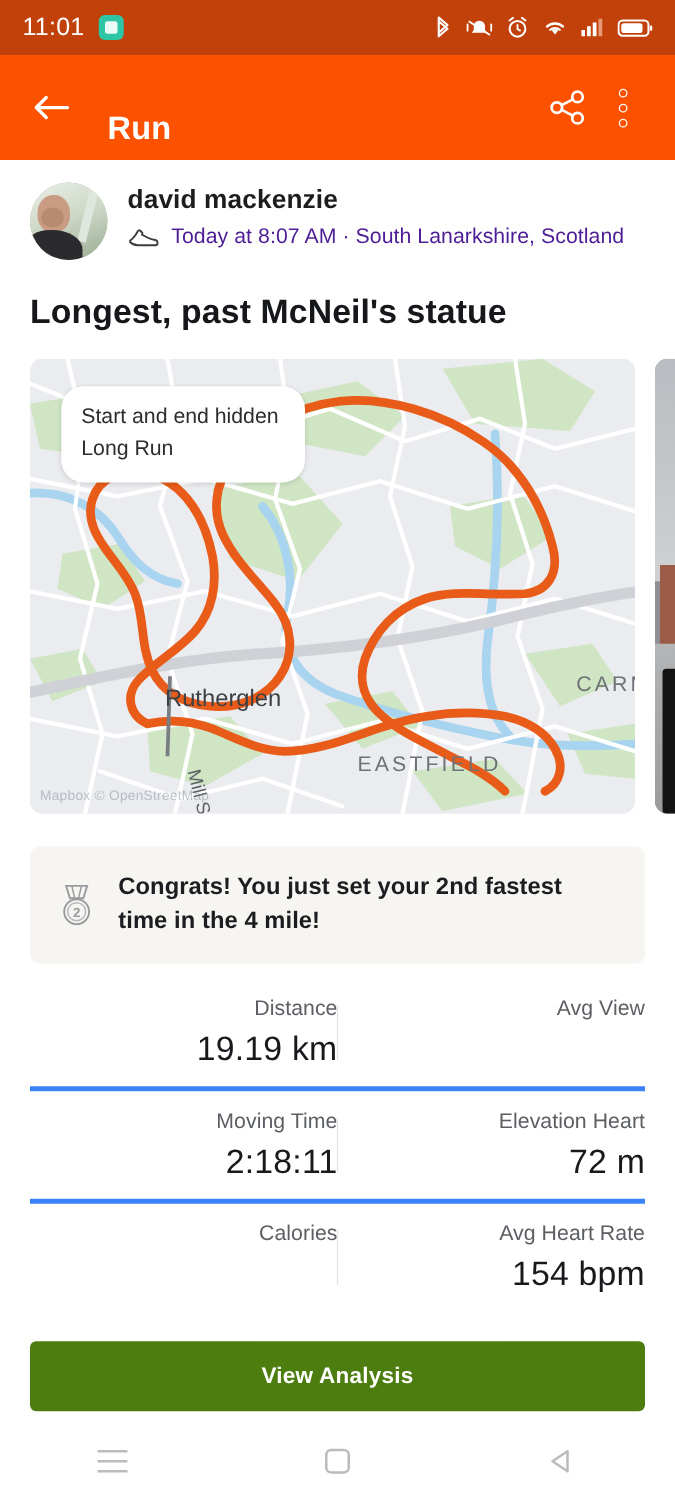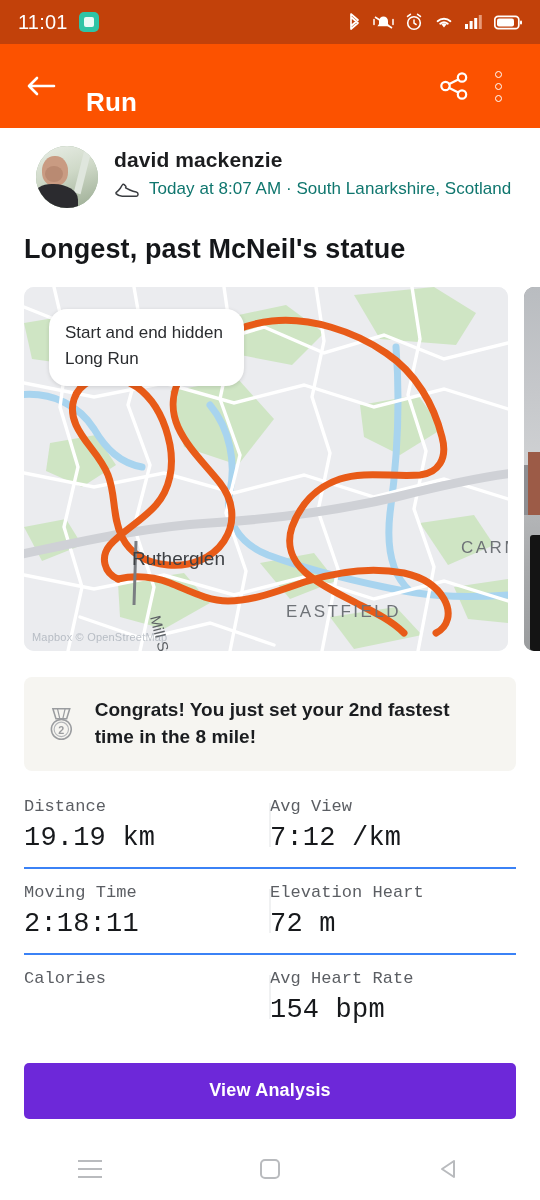"david mackenzie" .athlete { margin-left: 12px -> none }
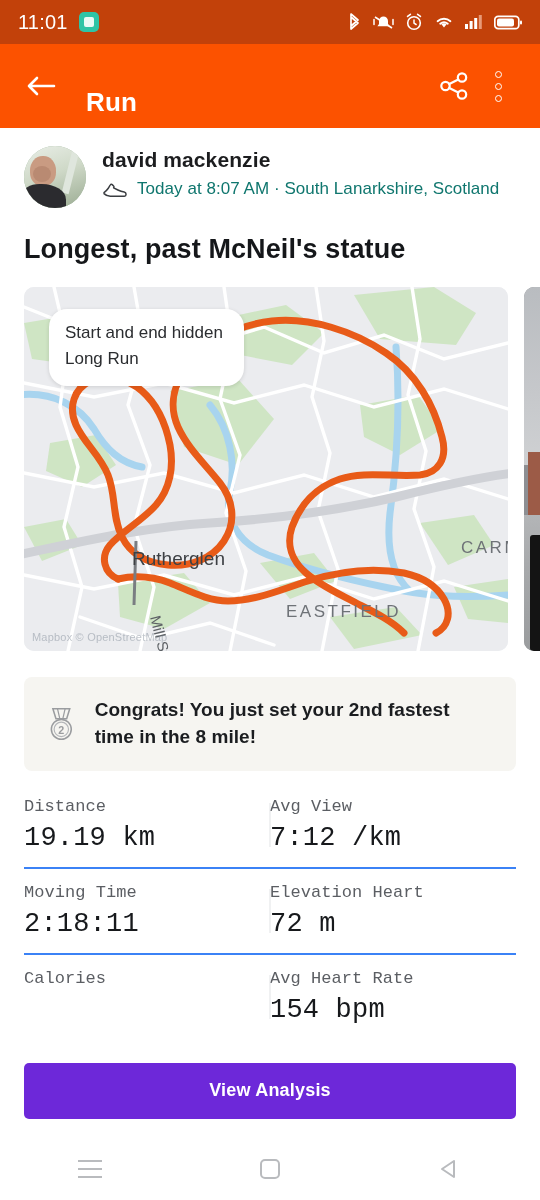"Today at 8:07 AM ·" .meta-text { color: #0f766e -> #4c1d95 }
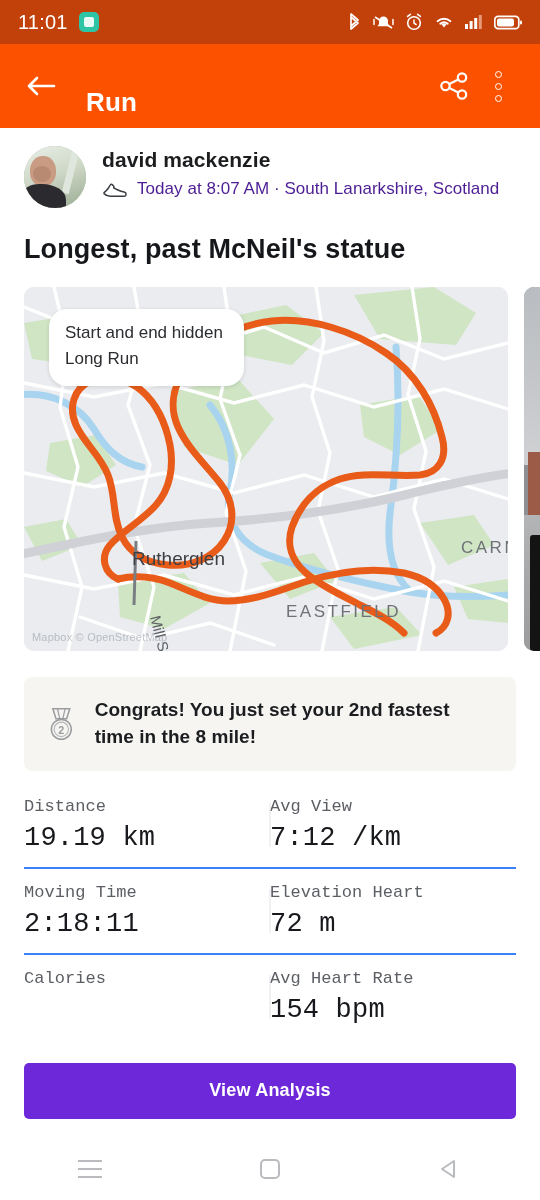"Congrats! You just set your" div.achievement-text { text: 8 -> 4 }
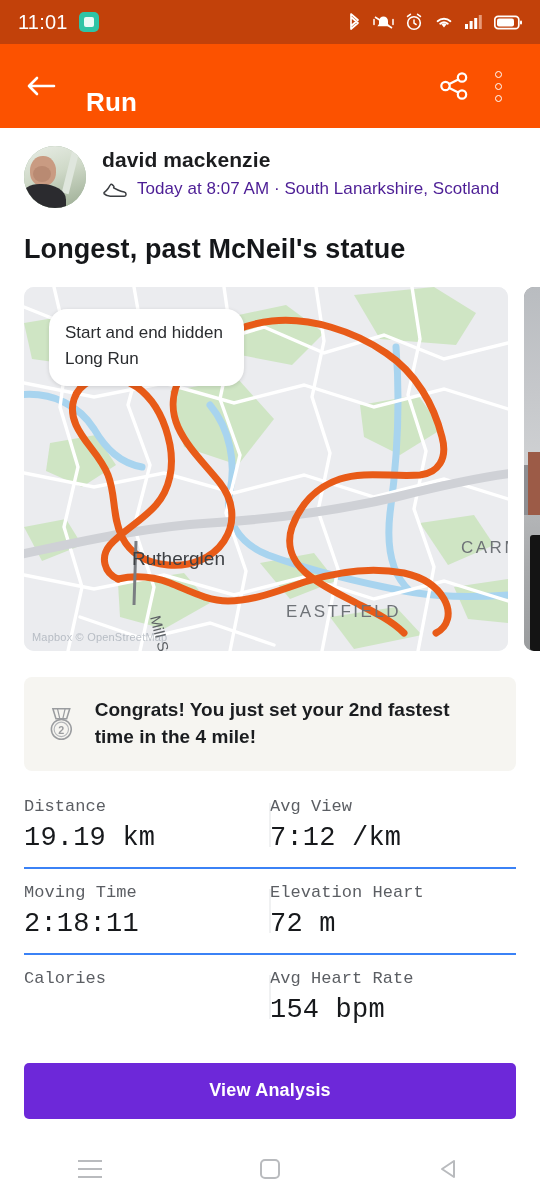"Distance" .stat-cell { font-family: Liberation Mono, monospace -> none; text-align: left -> right }
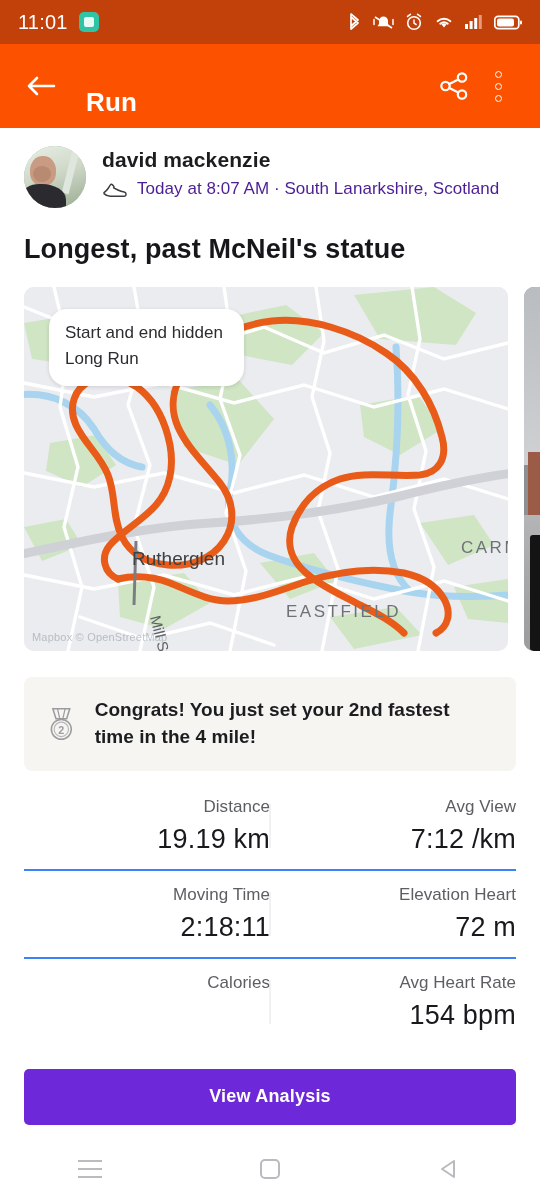"7:12 /km" div.stat-value { html: <div>7:12 /km</div> -> none }
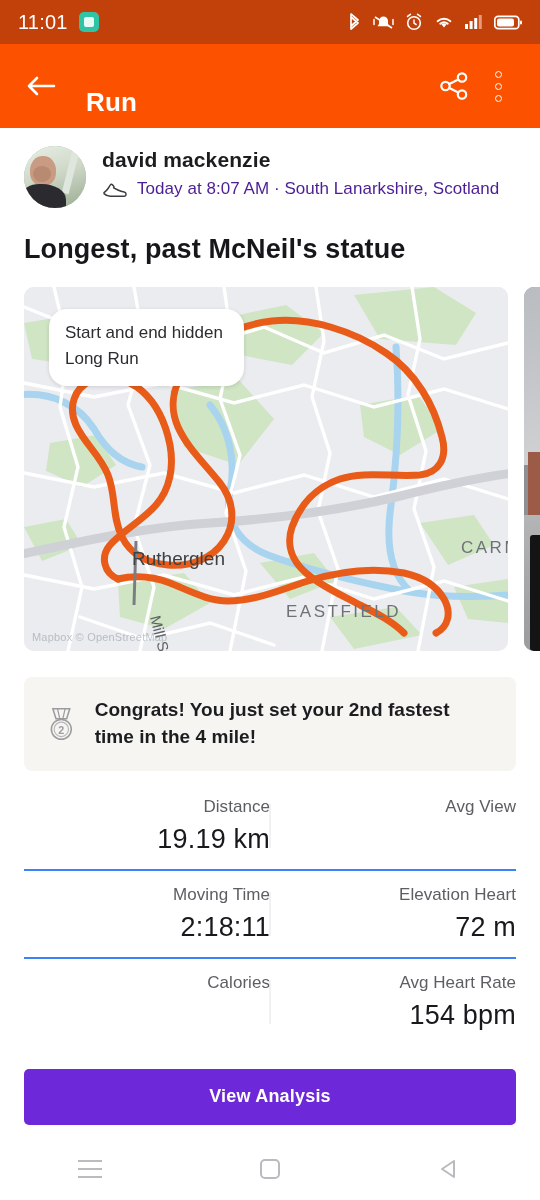"Moving Time" .stat-row + .stat-row { border-top: 2px solid #3b82f6 -> 4px solid #3b82f6 }
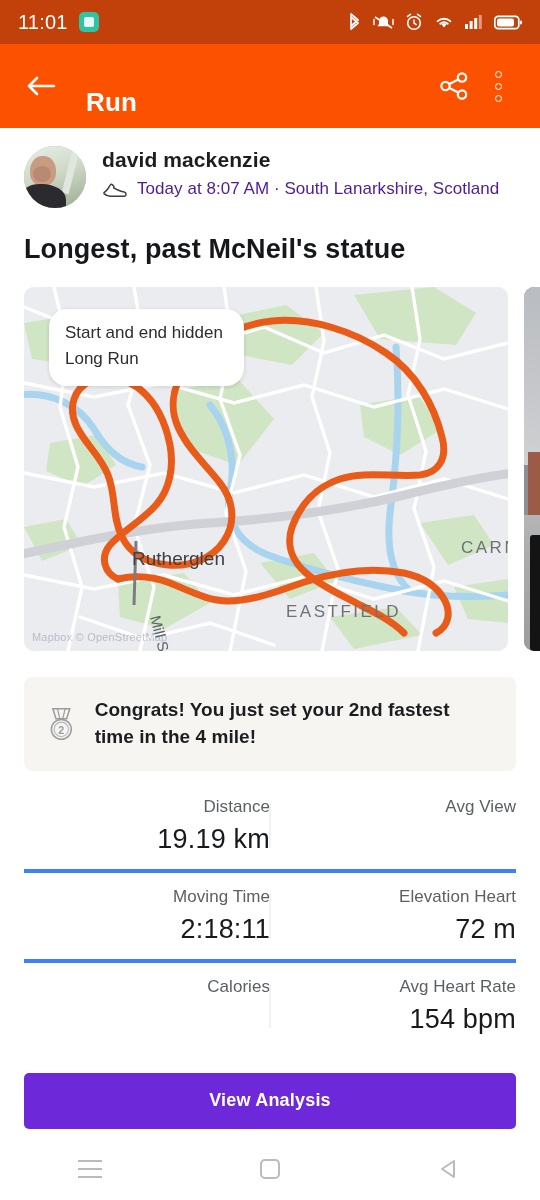"View Analysis" .cta { background: #6d28d9 -> #4d7c0f }
